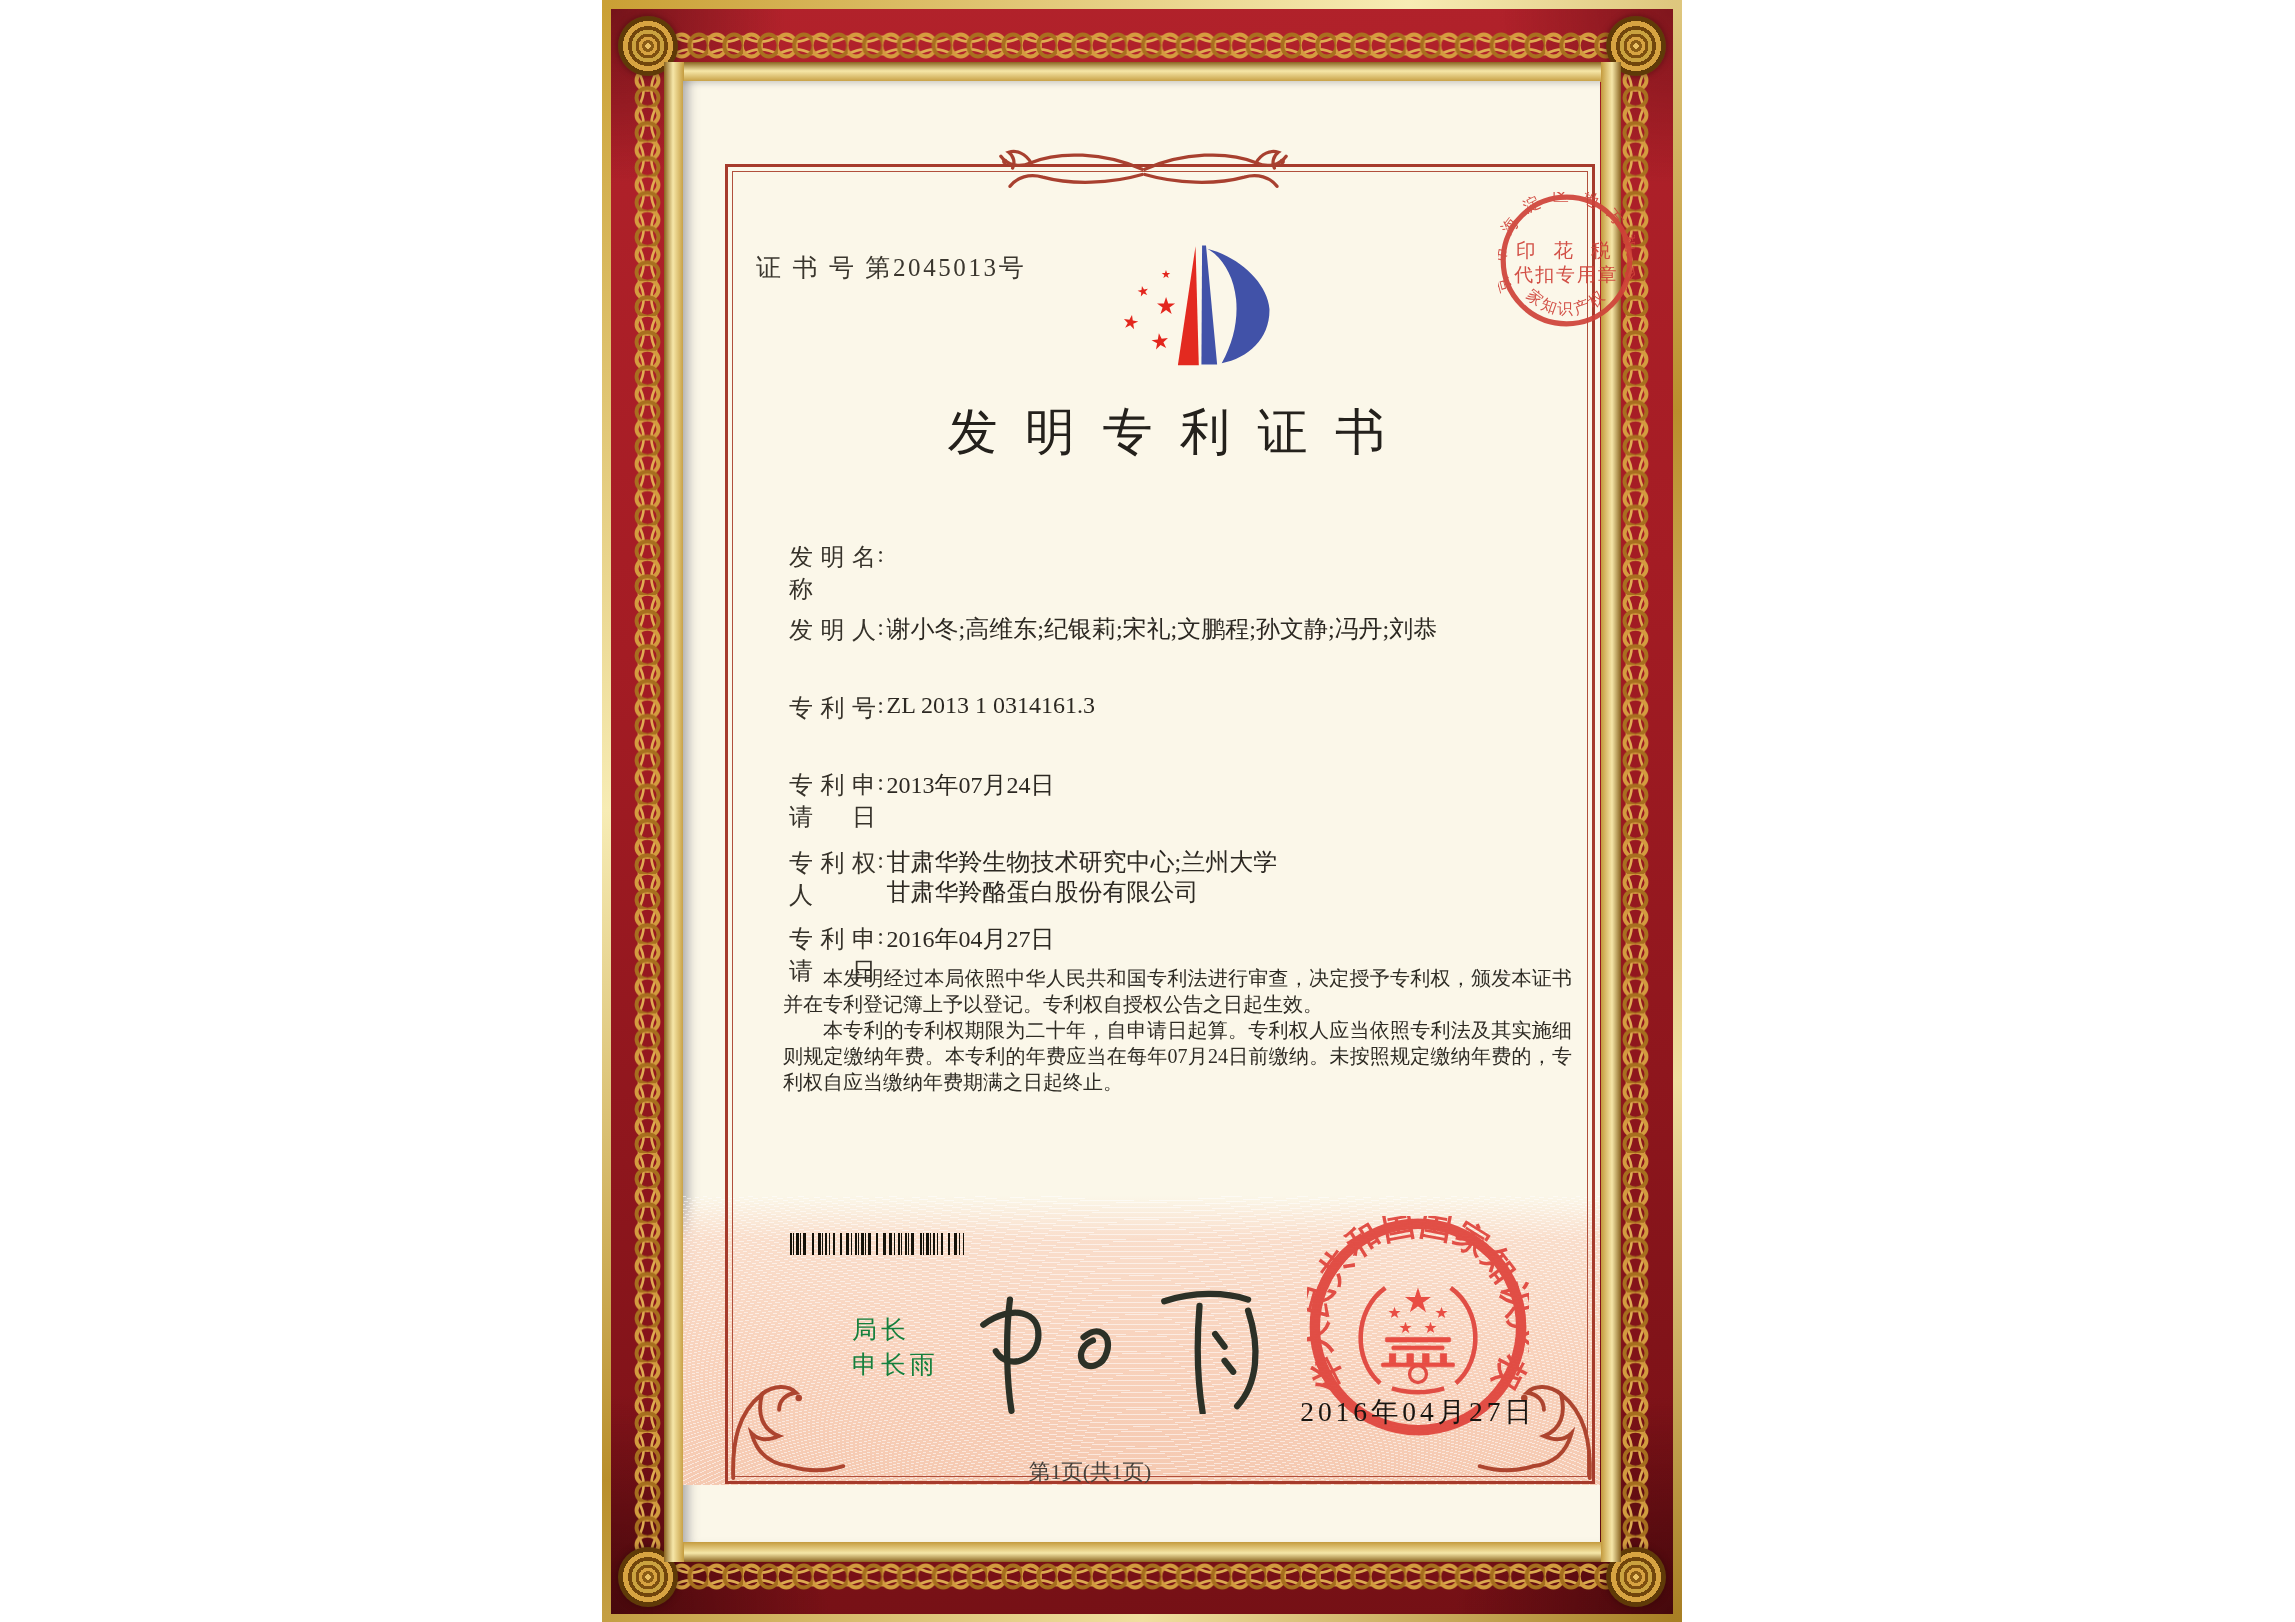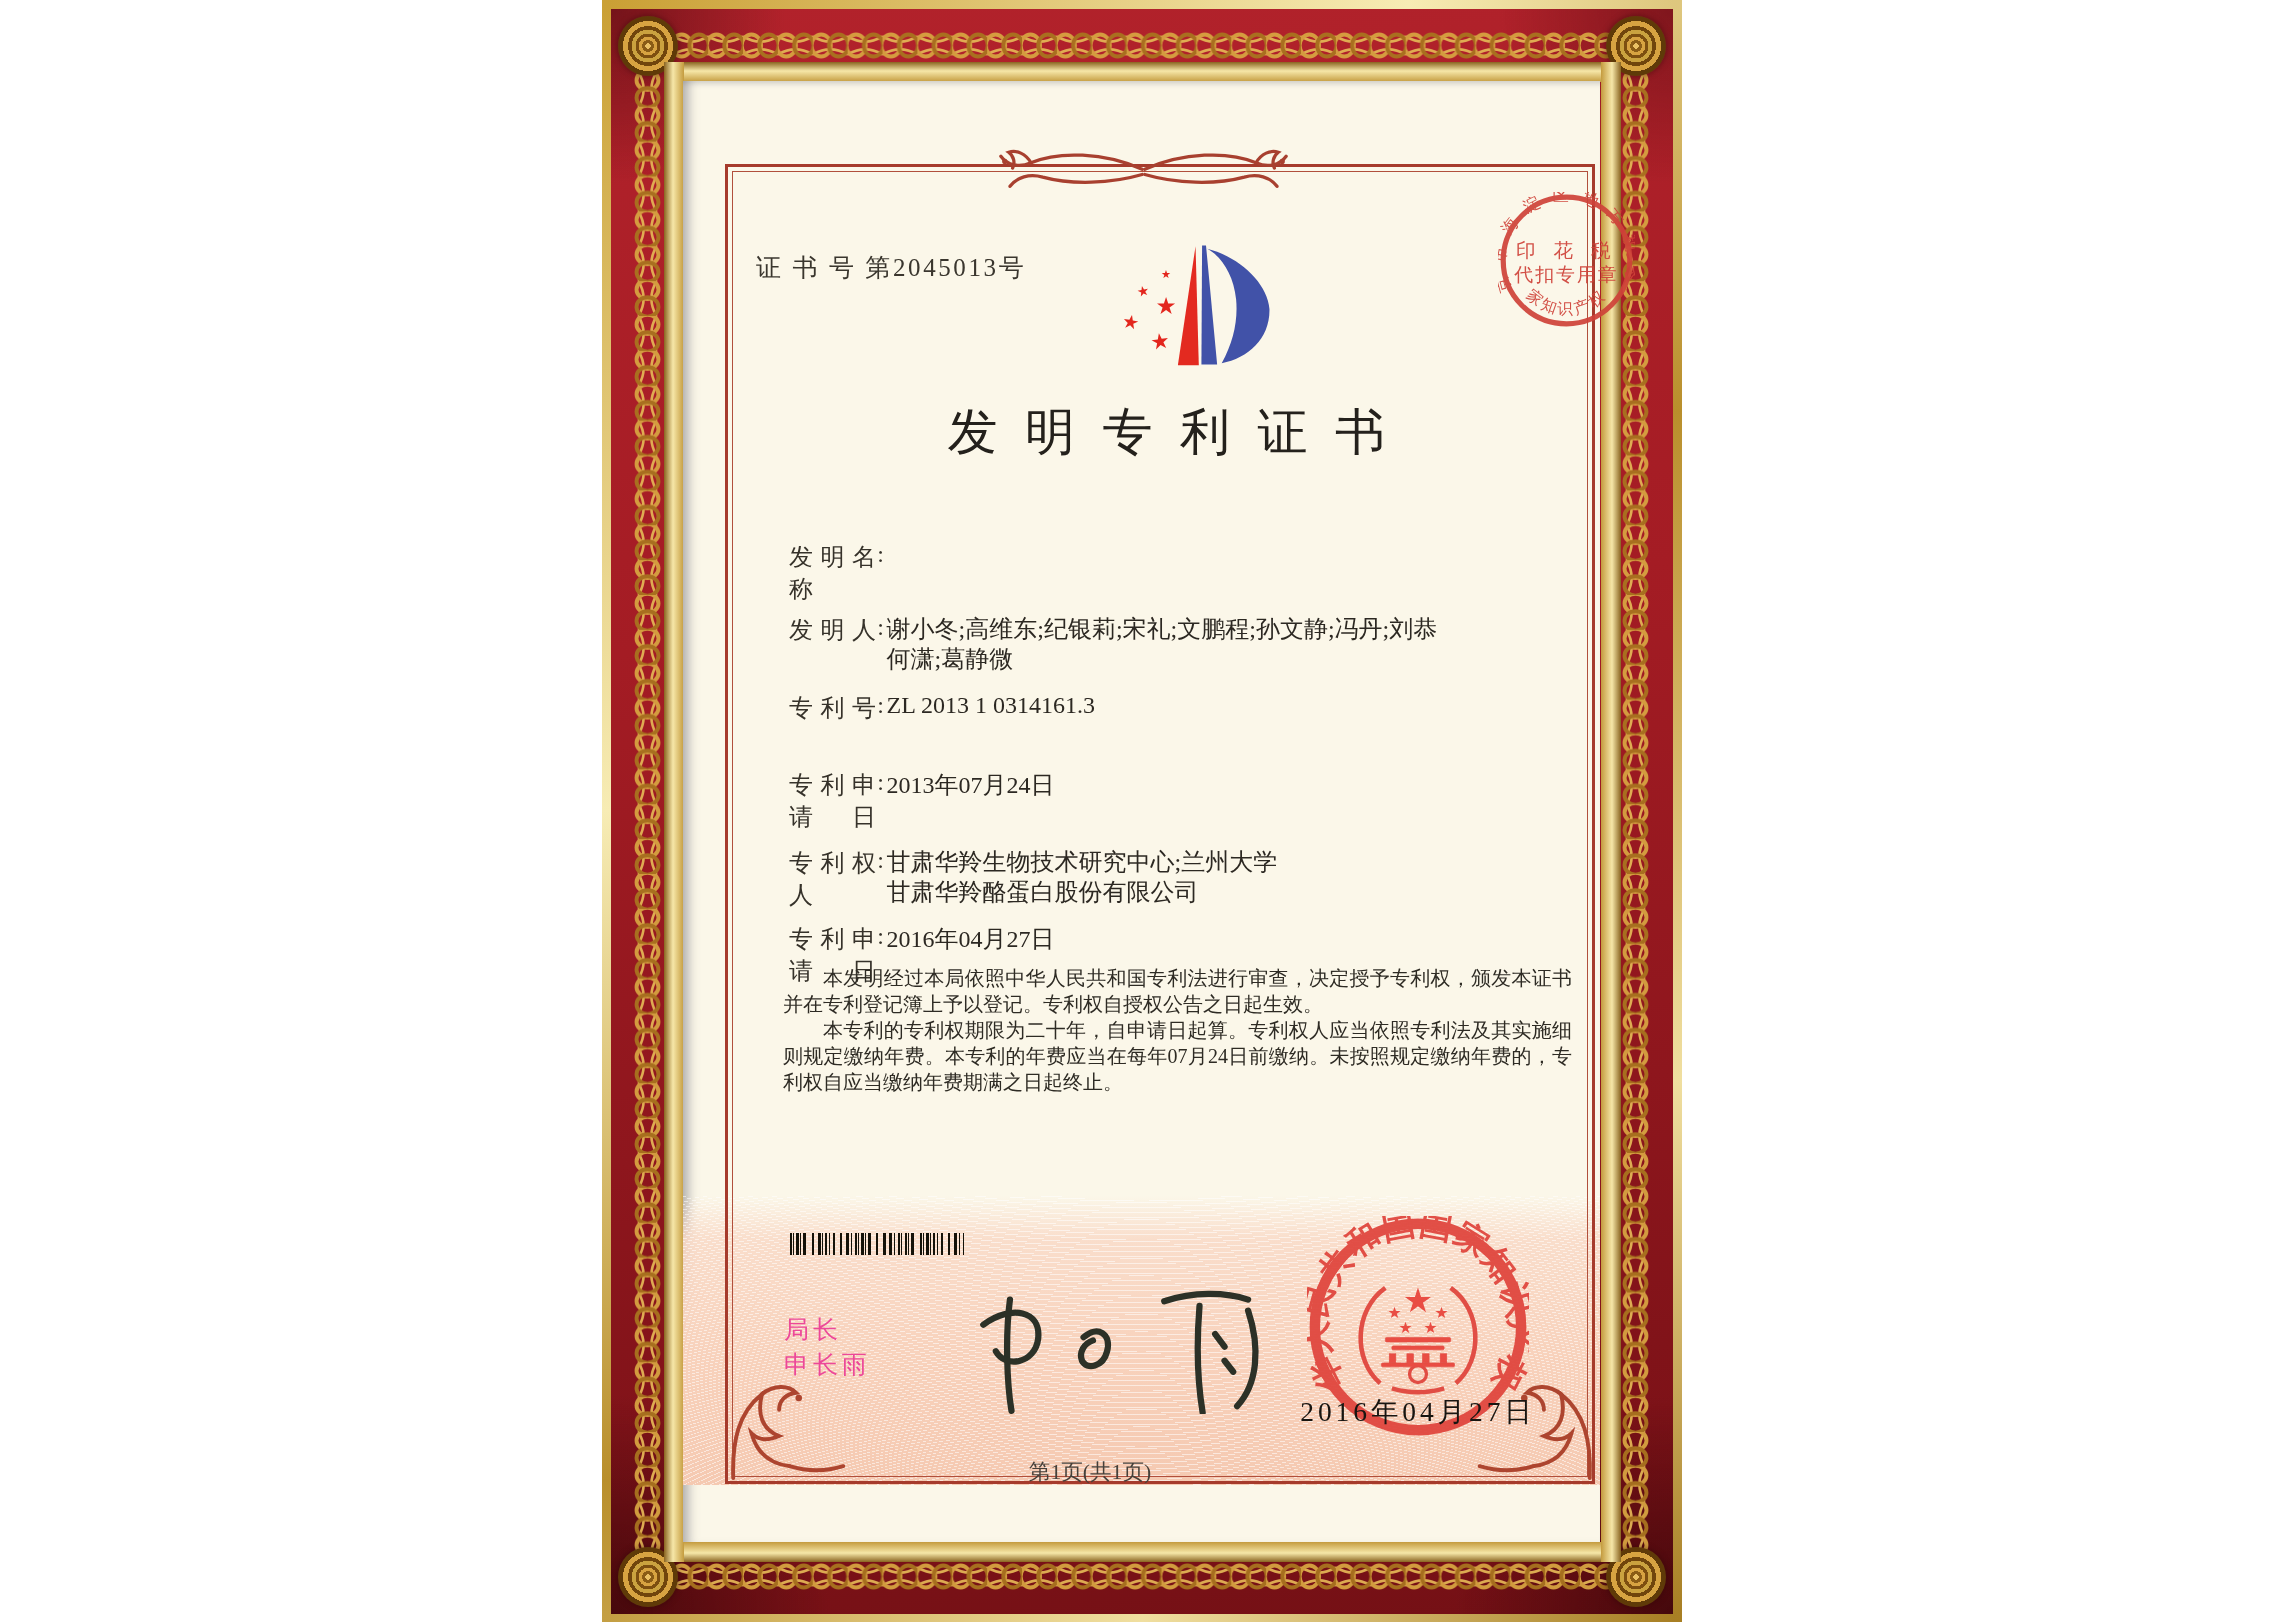"何潇;葛静微" div.vline { html: <div>何潇;葛静微</div> -> none }
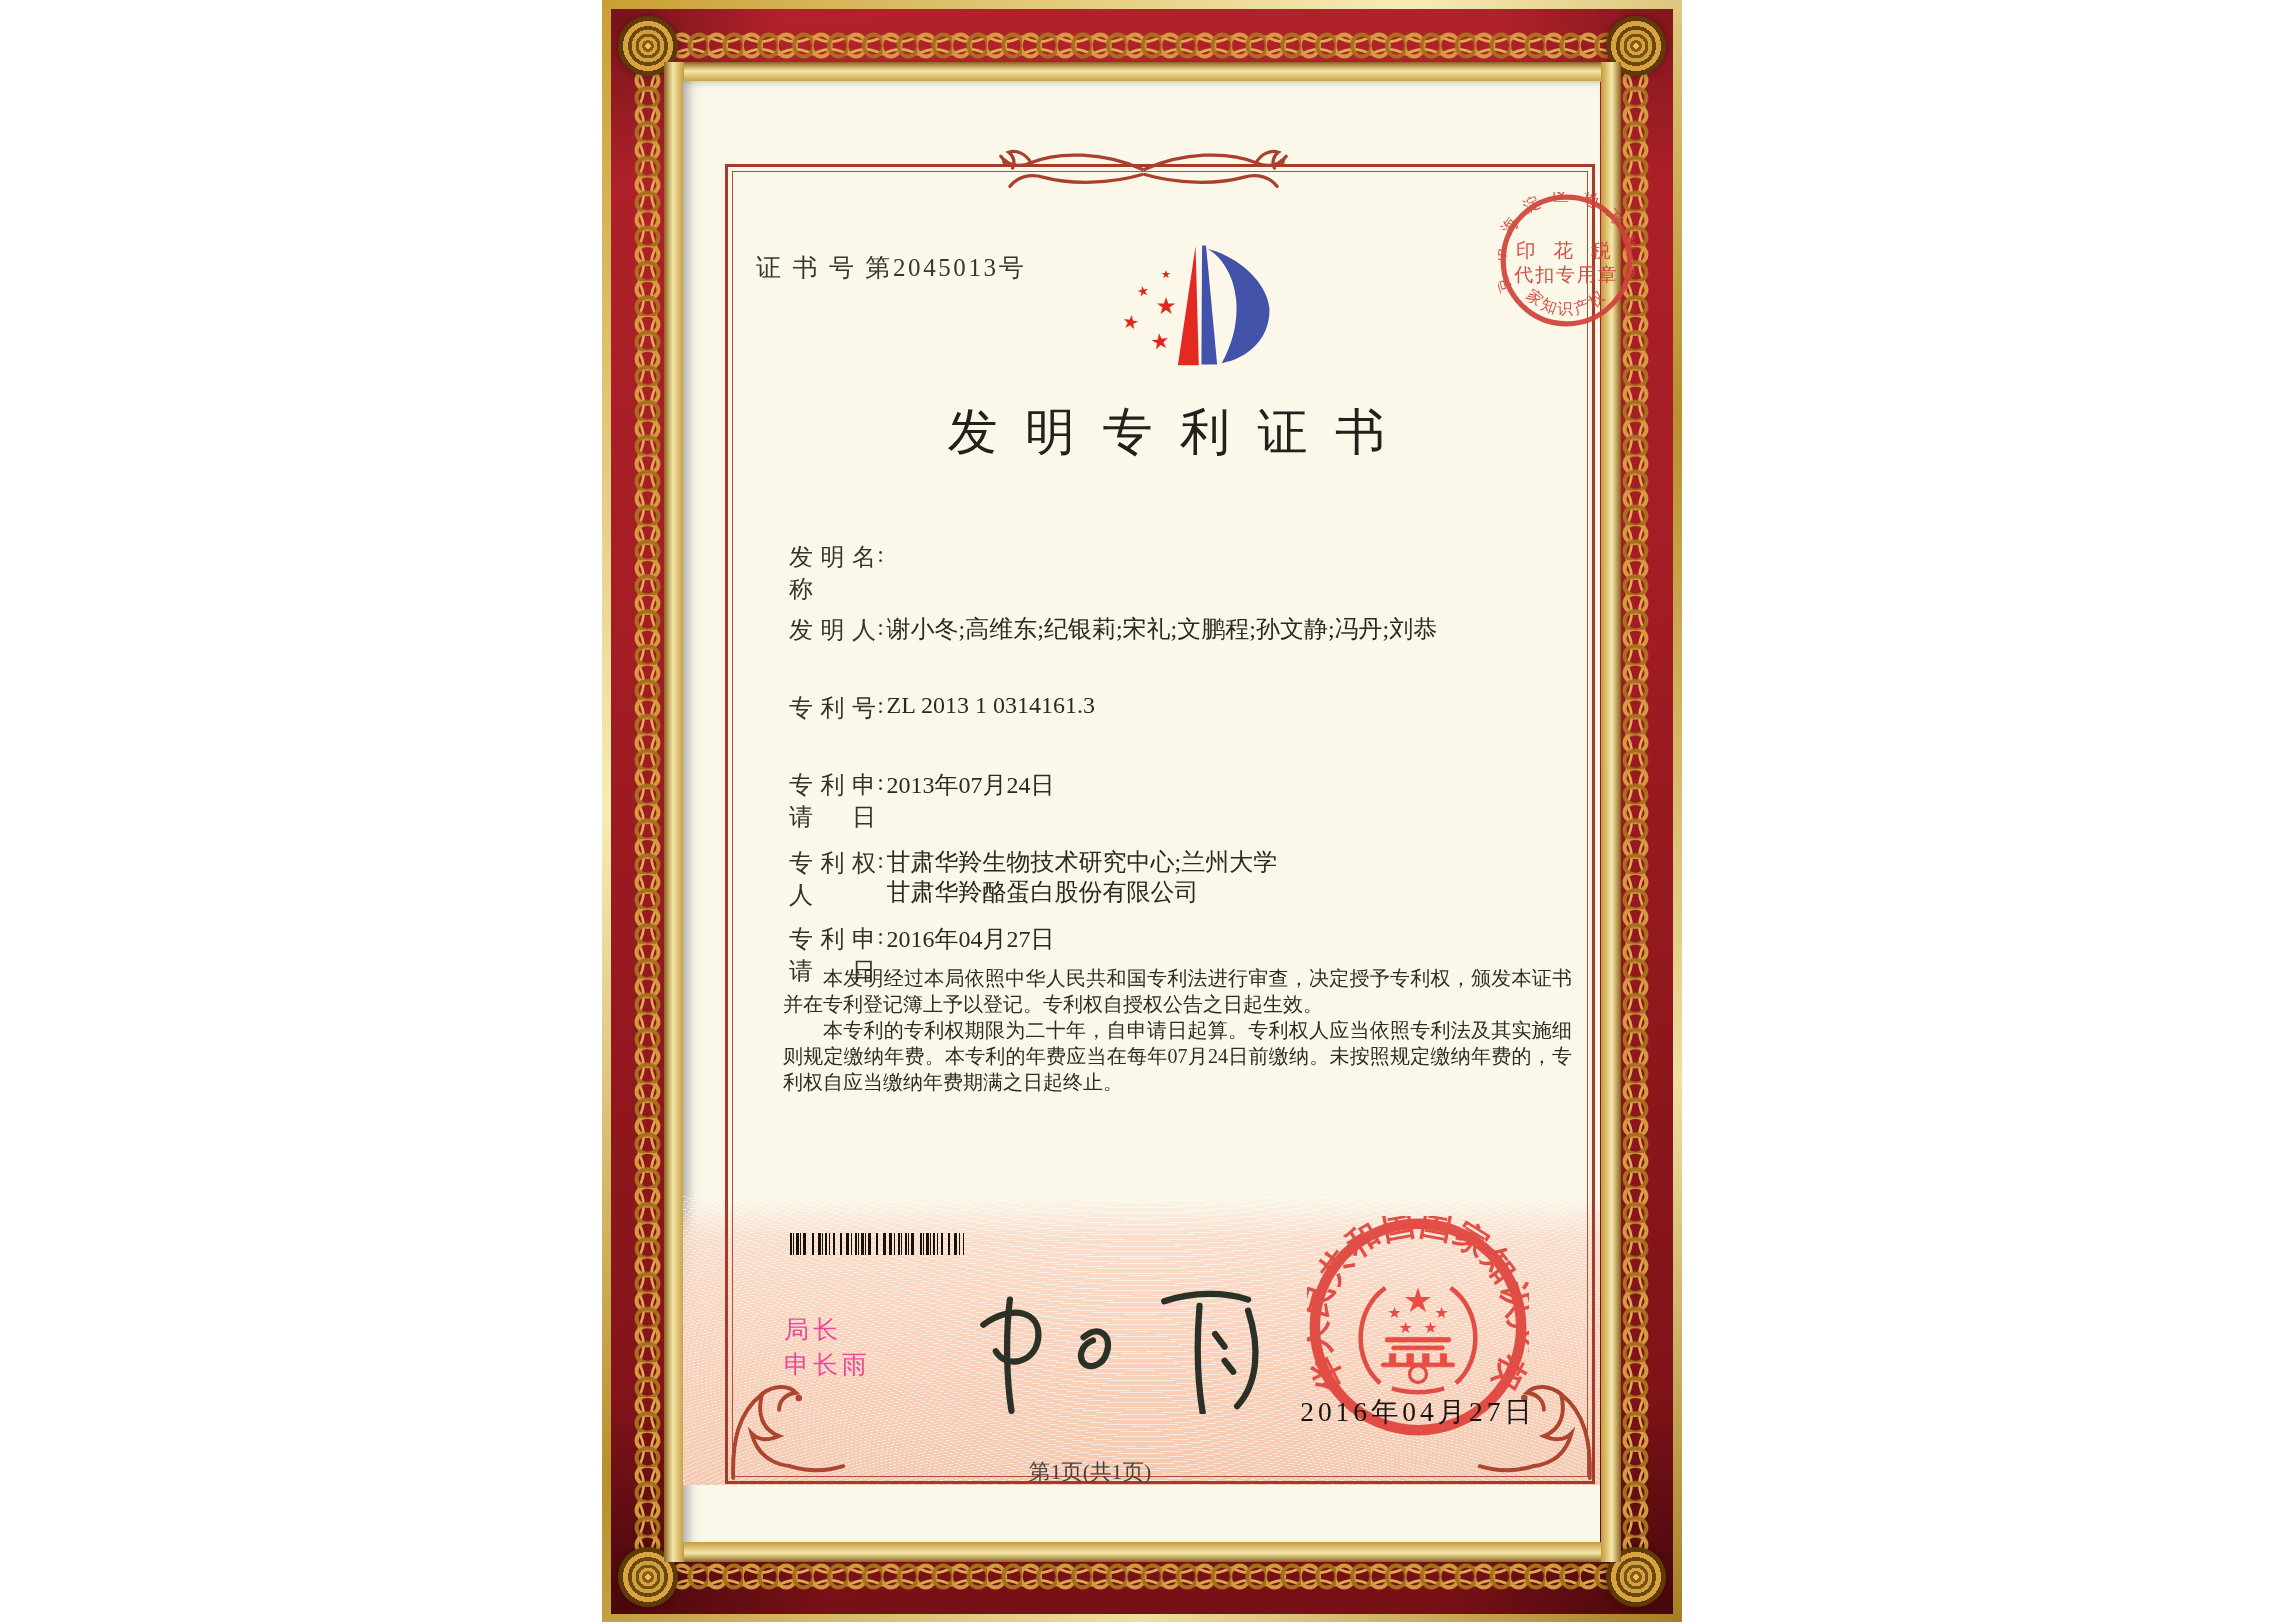"局长" .siglabel { color: #ec4899 -> #15803d; left: 784px -> 852px }
